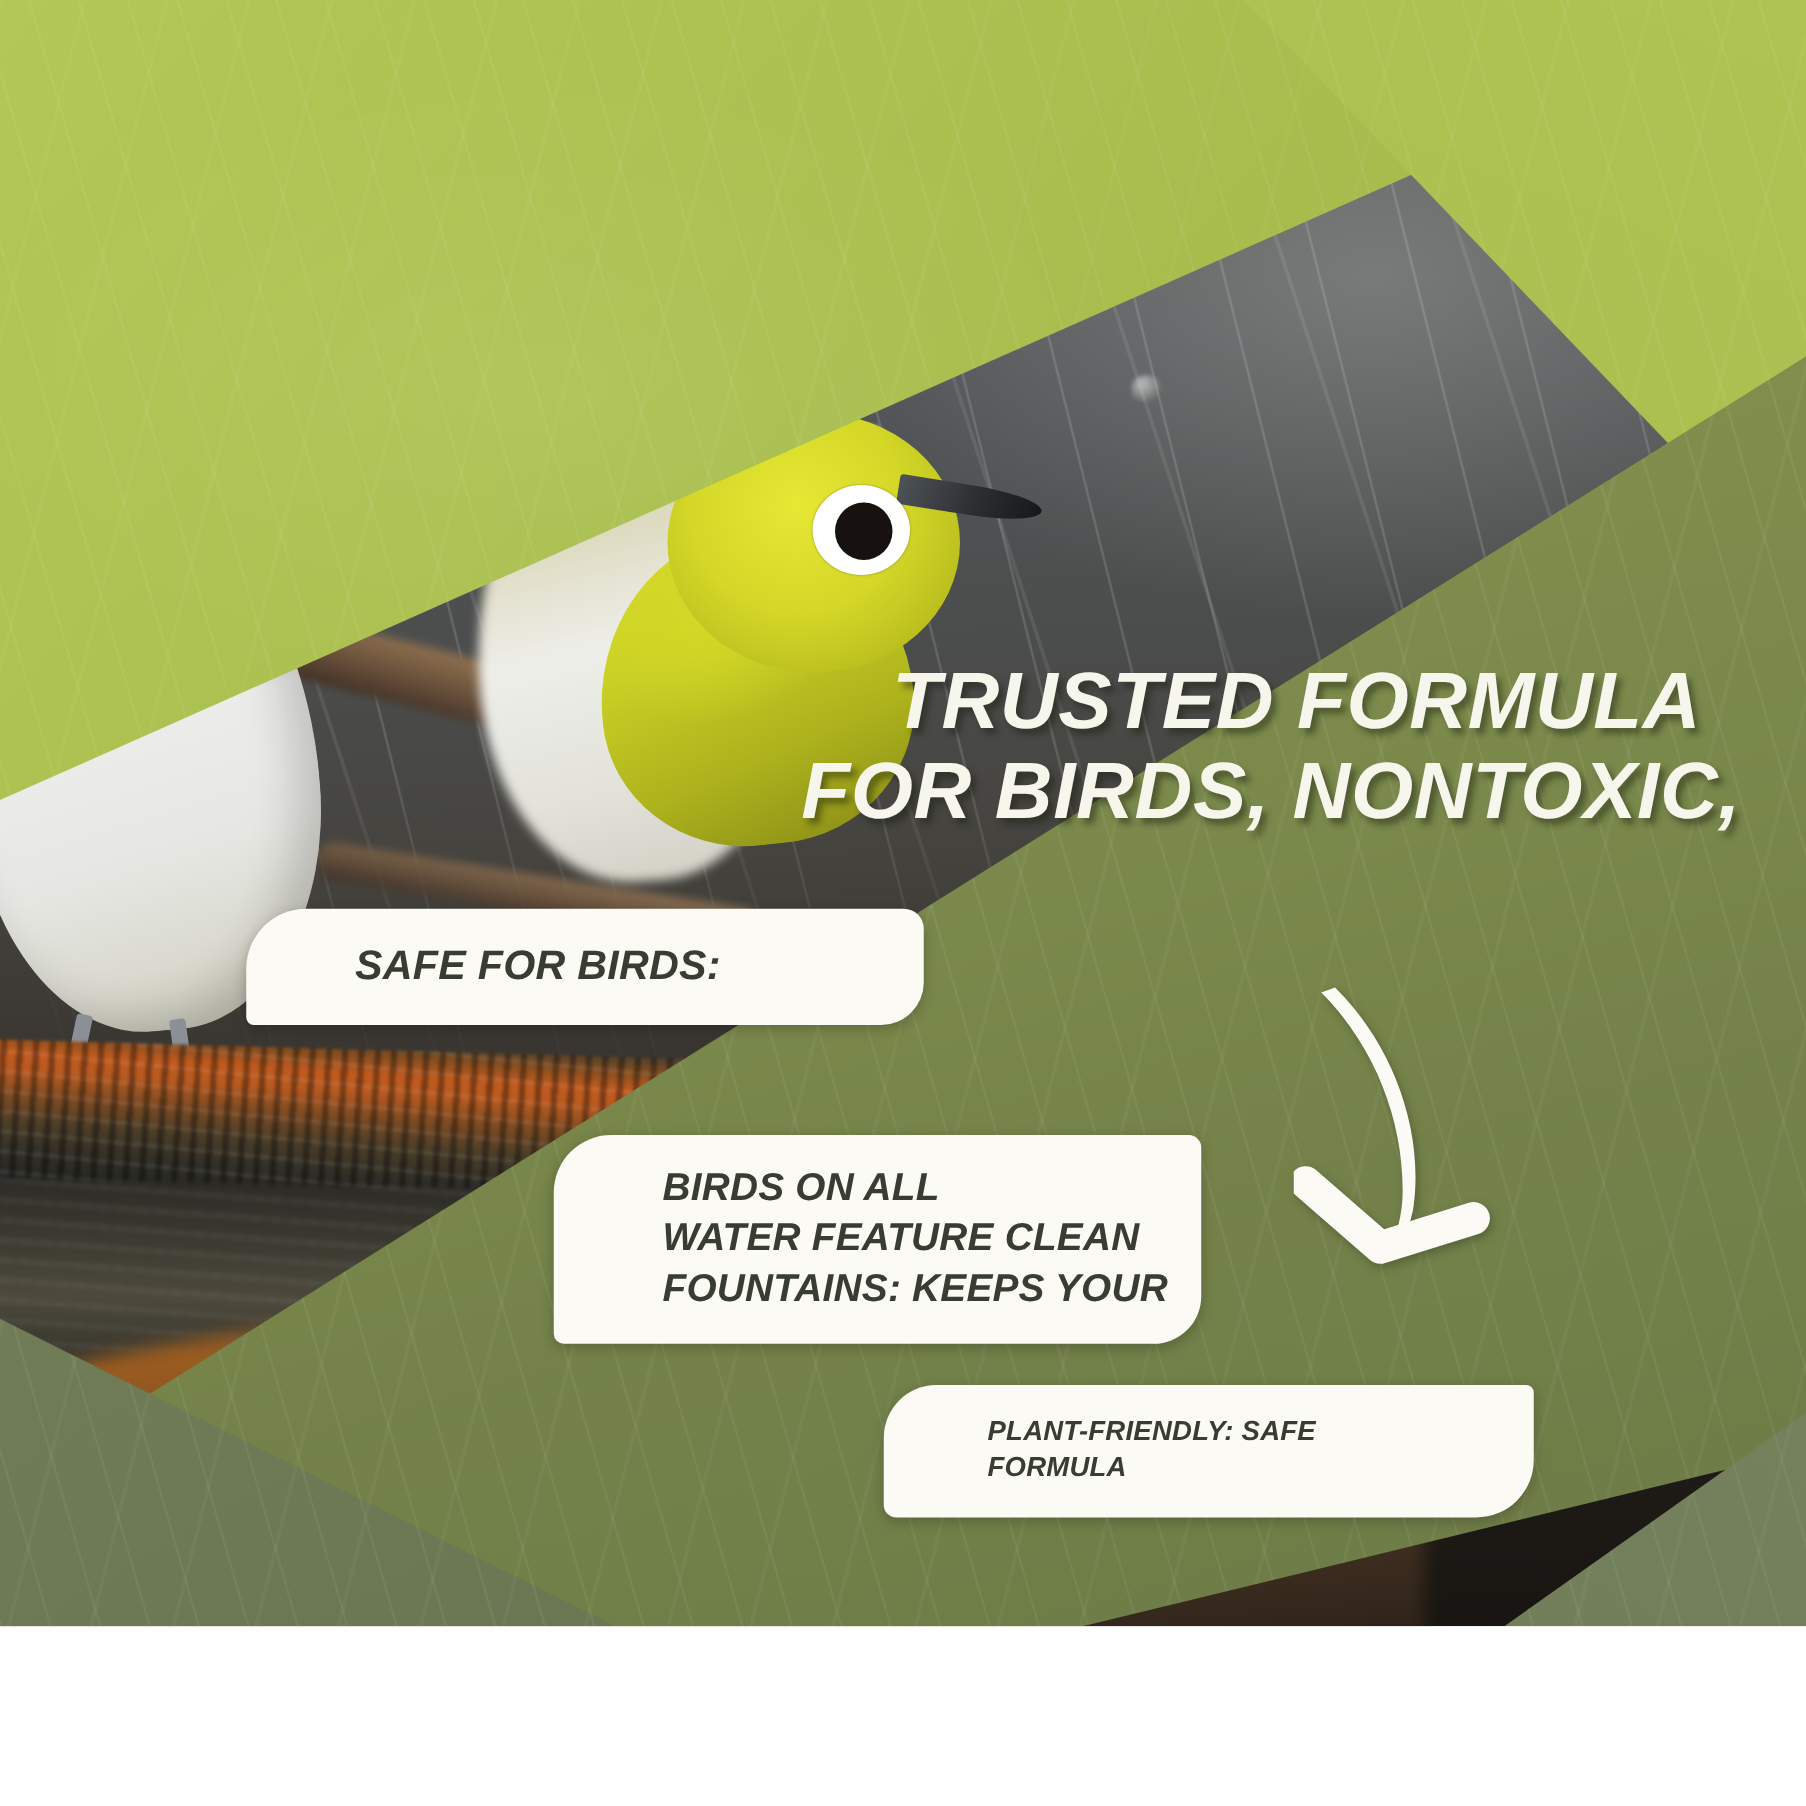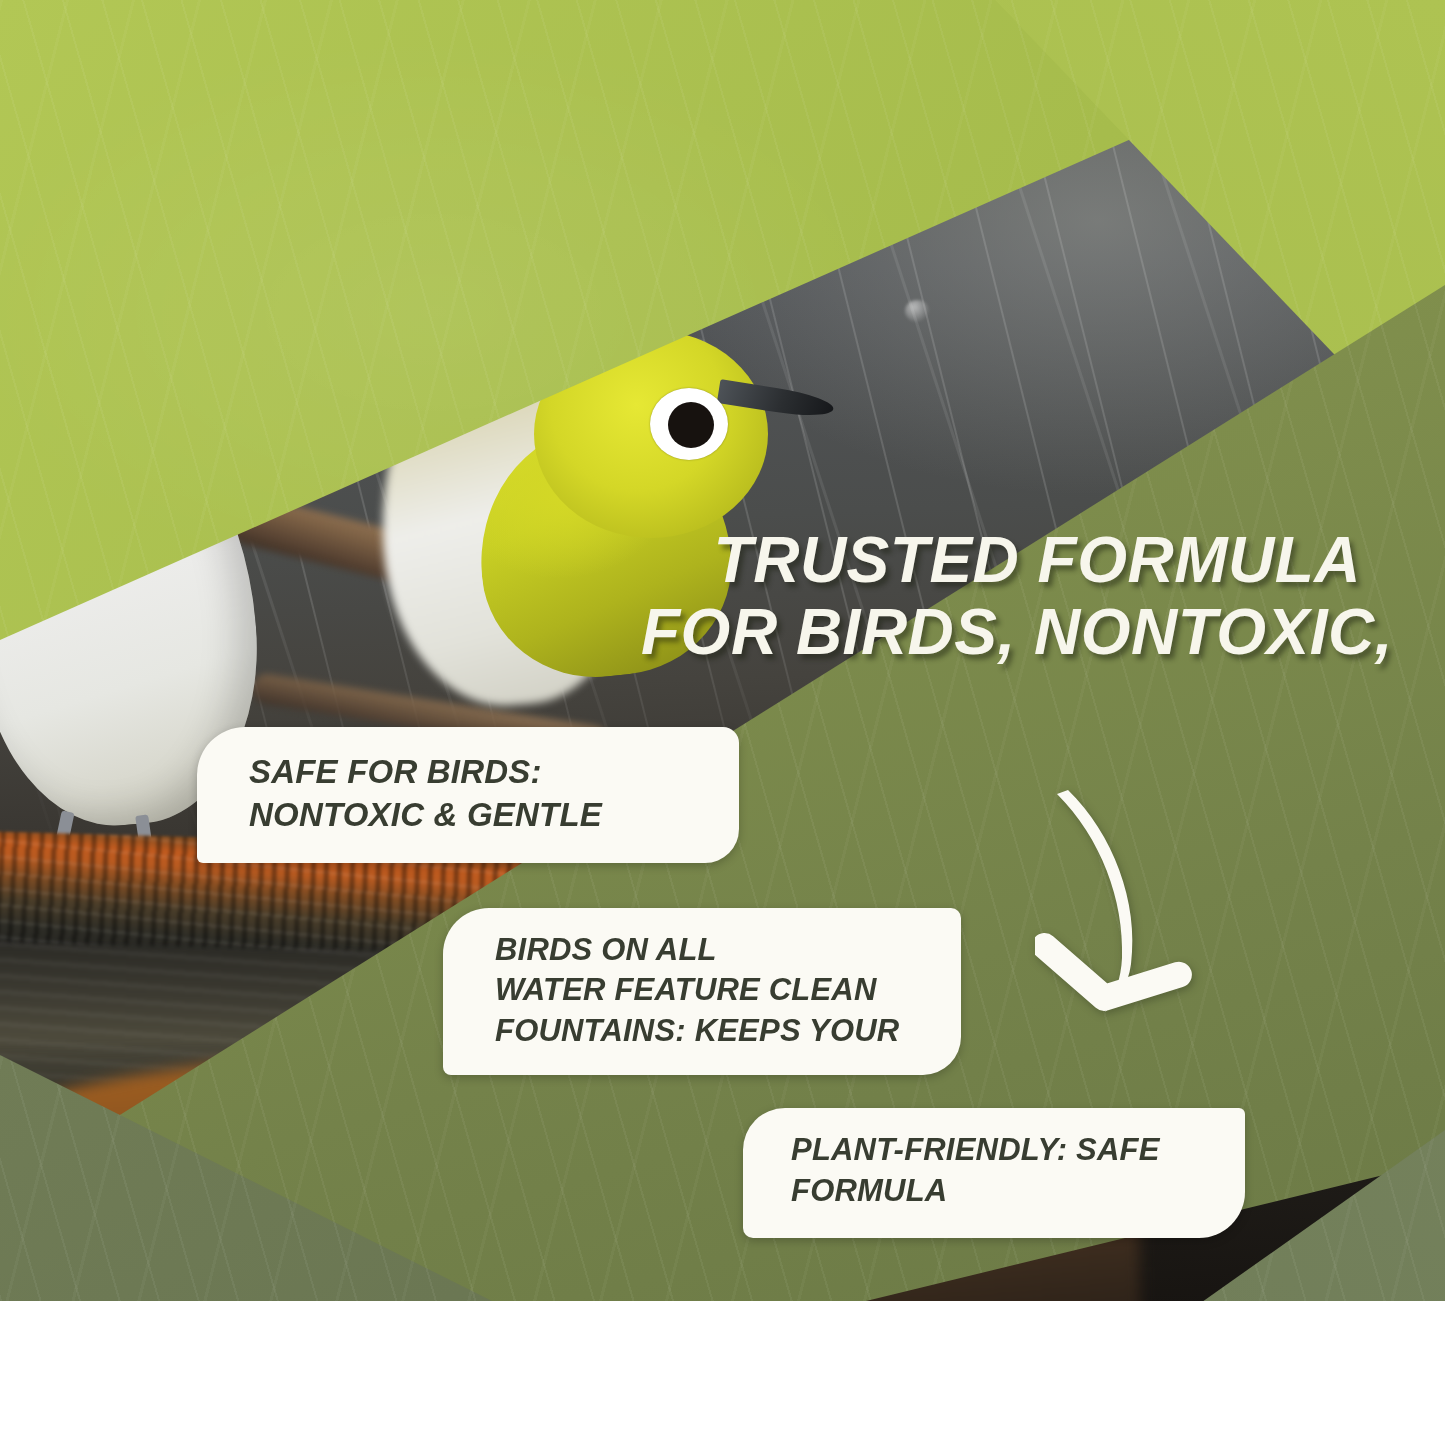"SAFE FOR BIRDS:" .callout .ln { margin-left: none -> 35px }
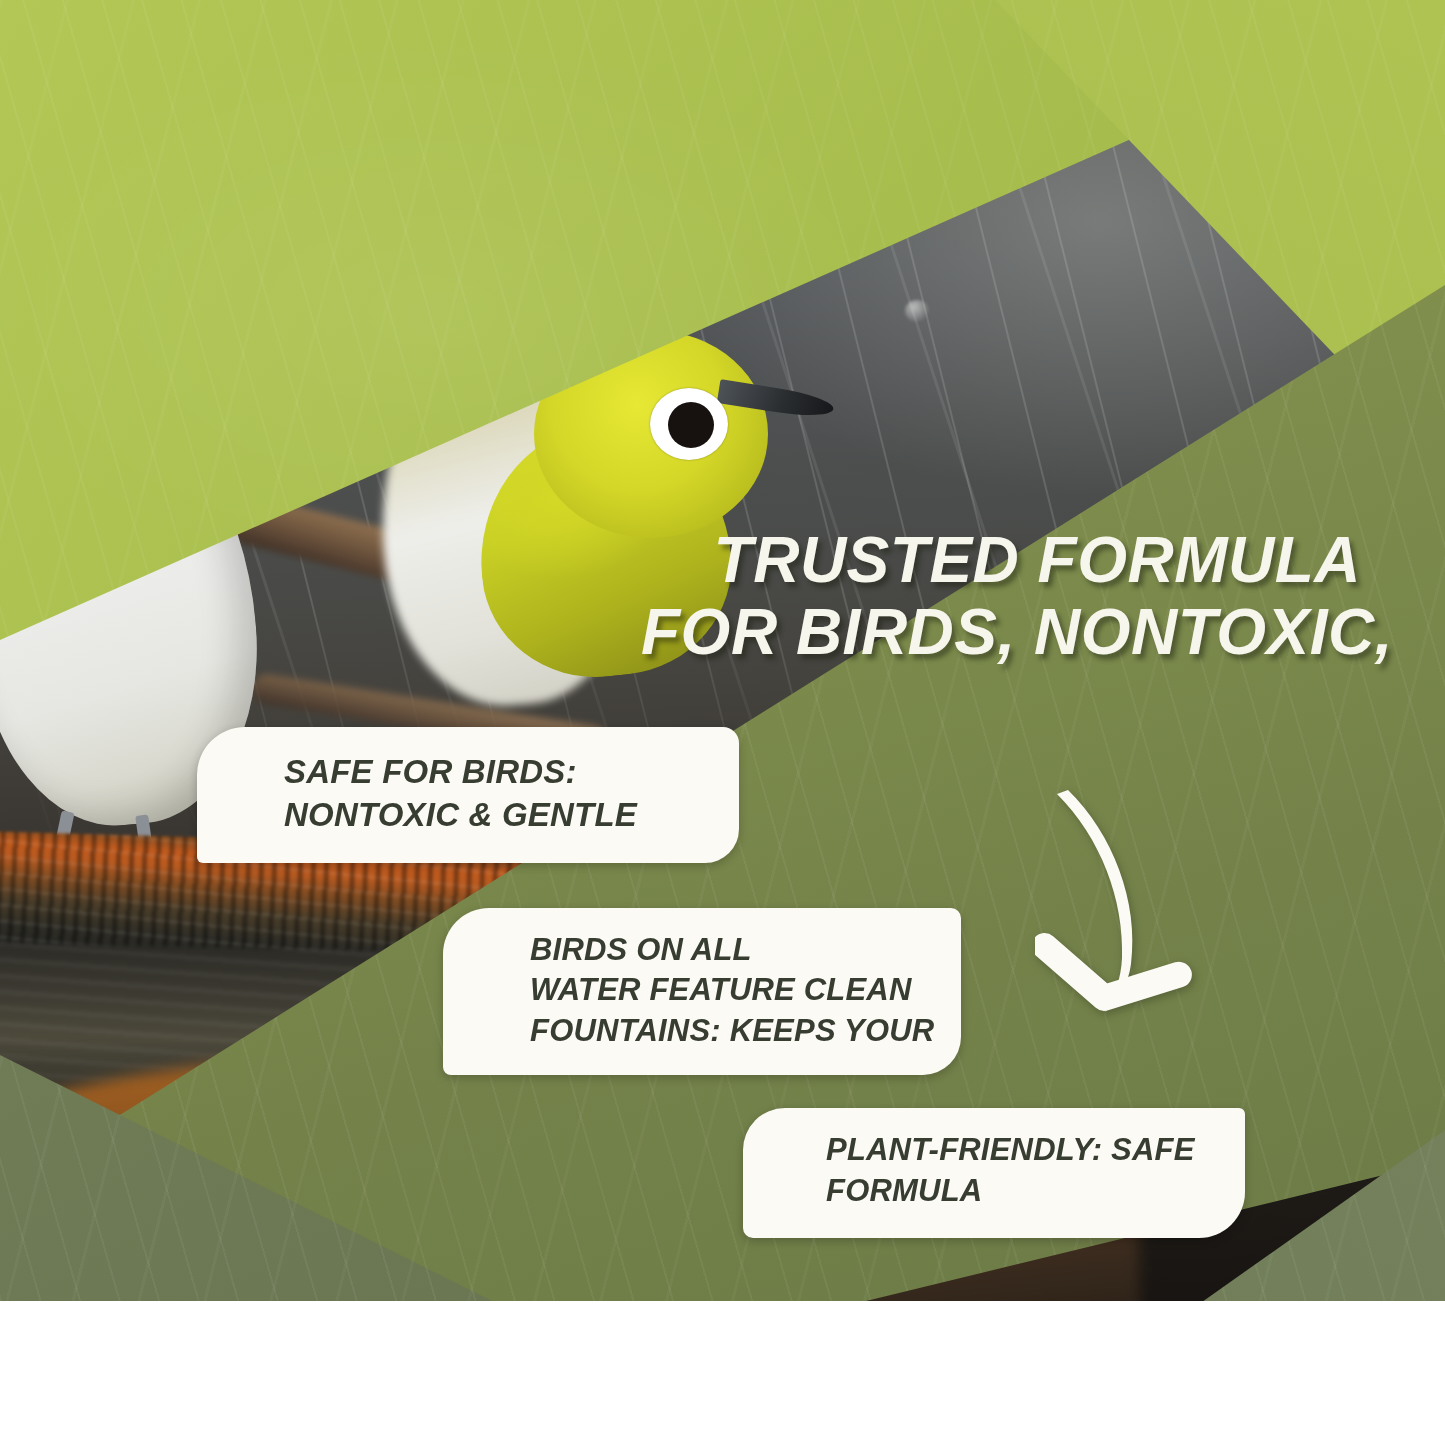"NONTOXIC & GENTLE" span.ln { html: <span>NONTOXIC &amp; GENTLE</span> -> none }
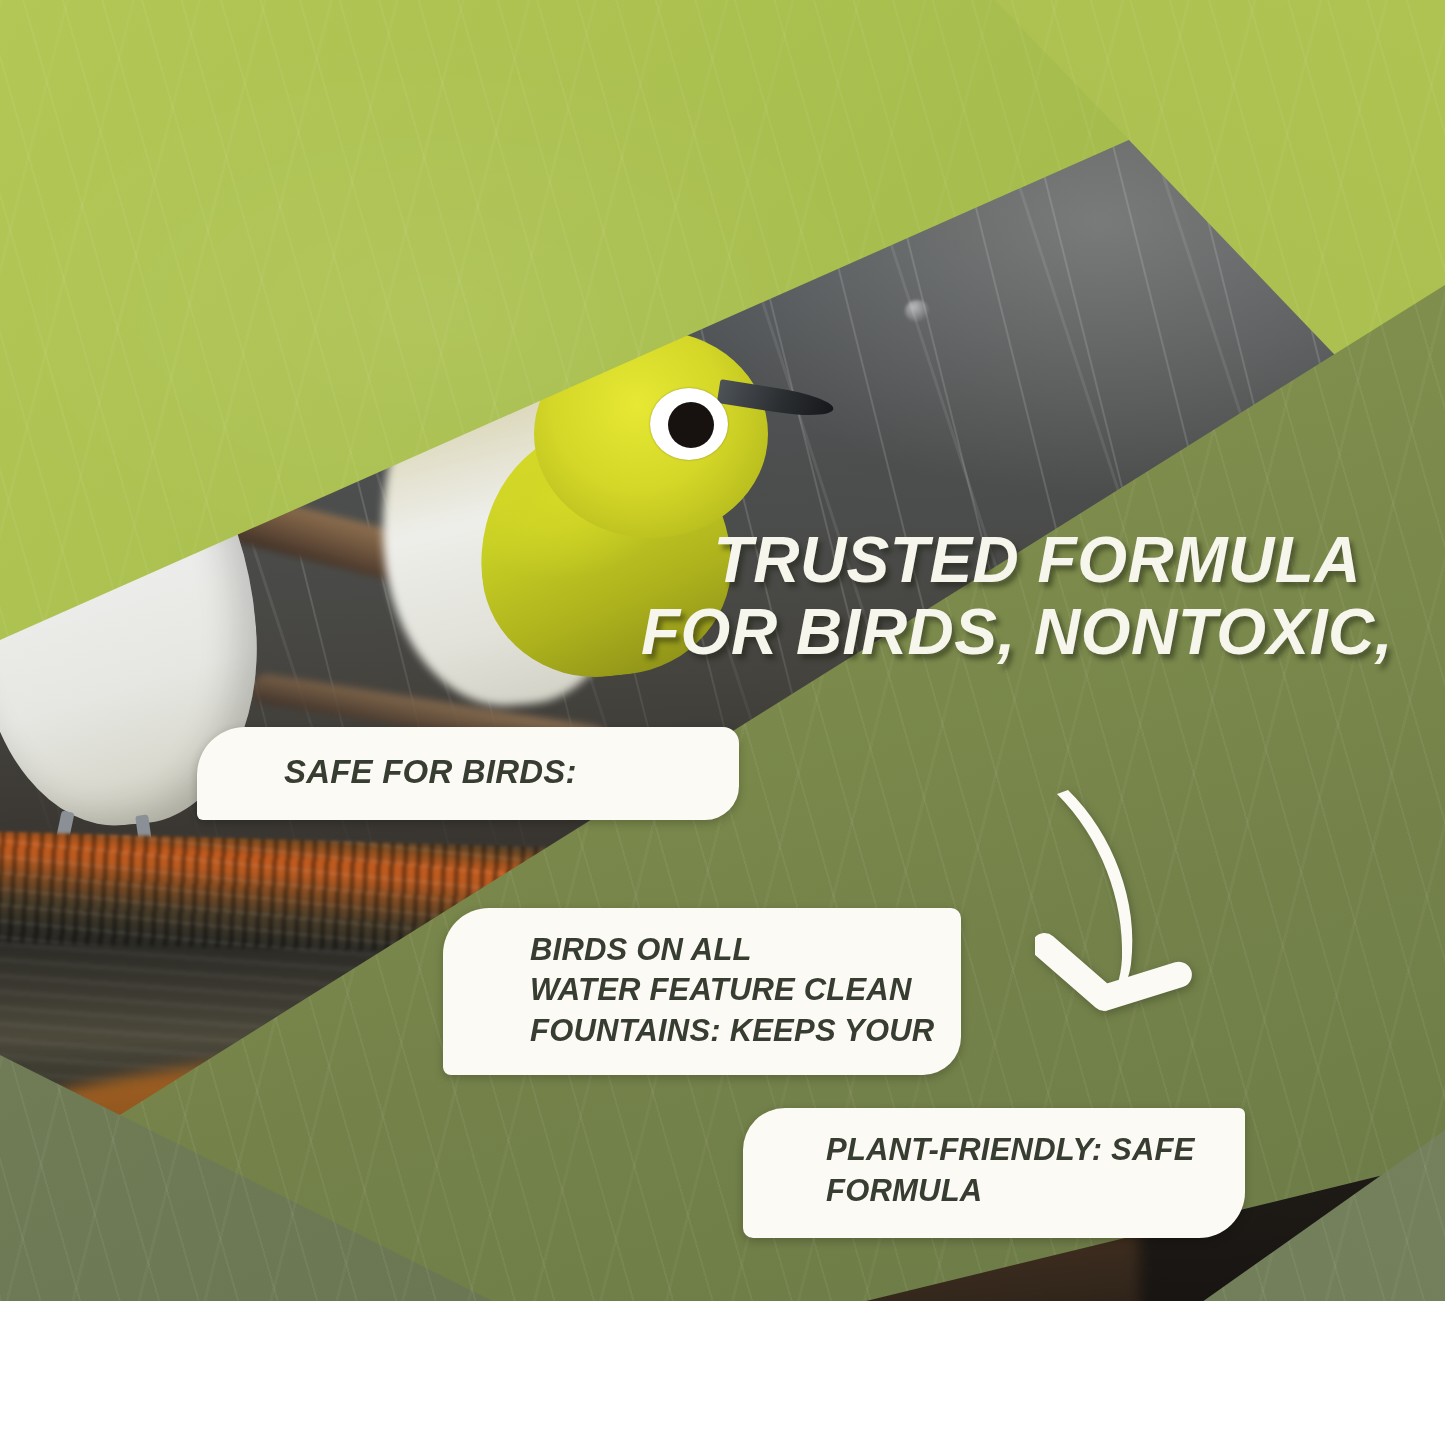"PLANT-FRIENDLY: SAFE" #callout-3 { font-size: 31px -> 22px; left: 743px -> 707px; padding: 22px 14px 26px 48px -> 22px 32px 26px 48px }
